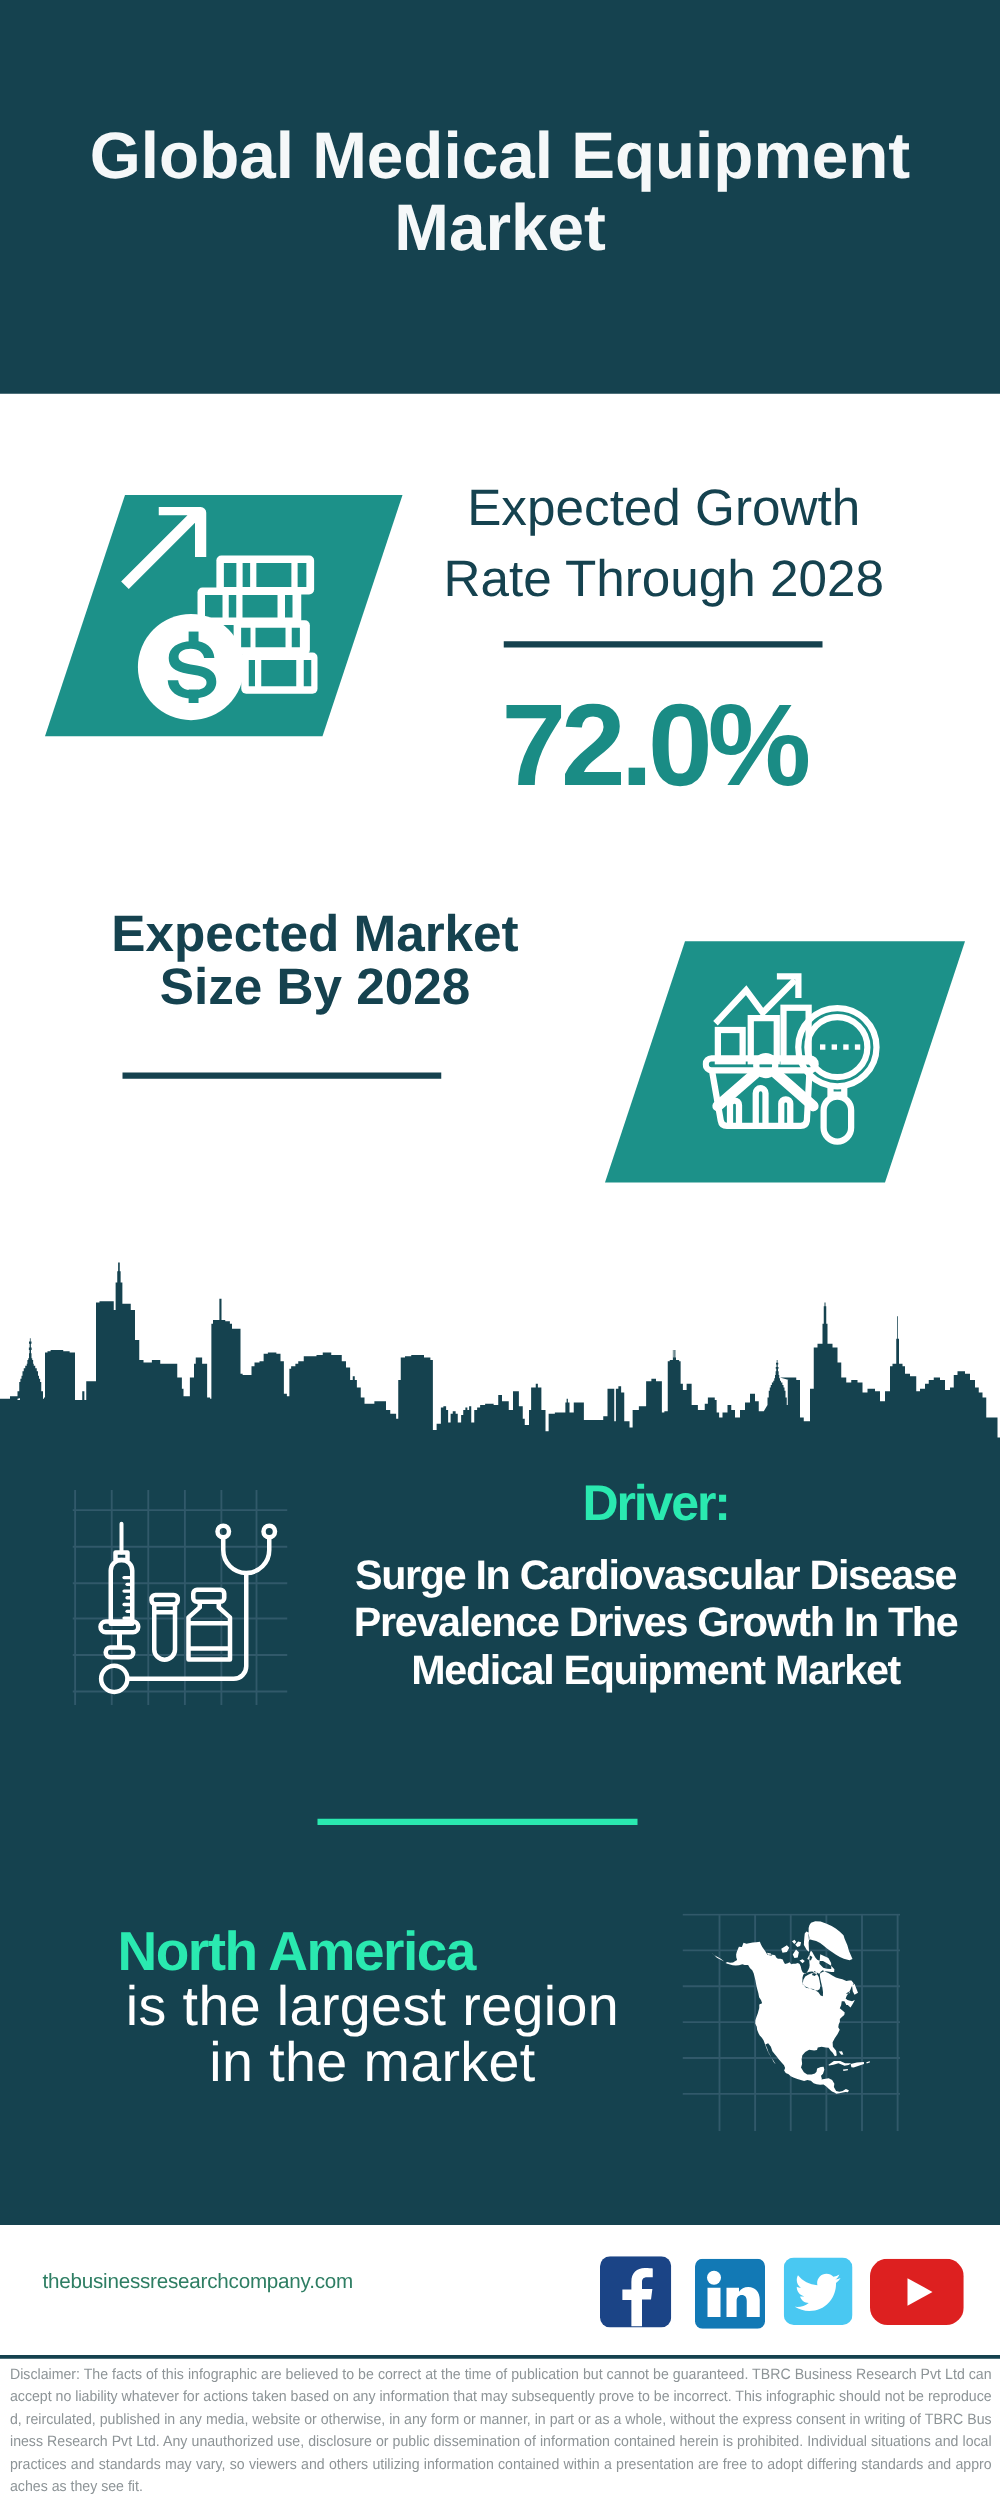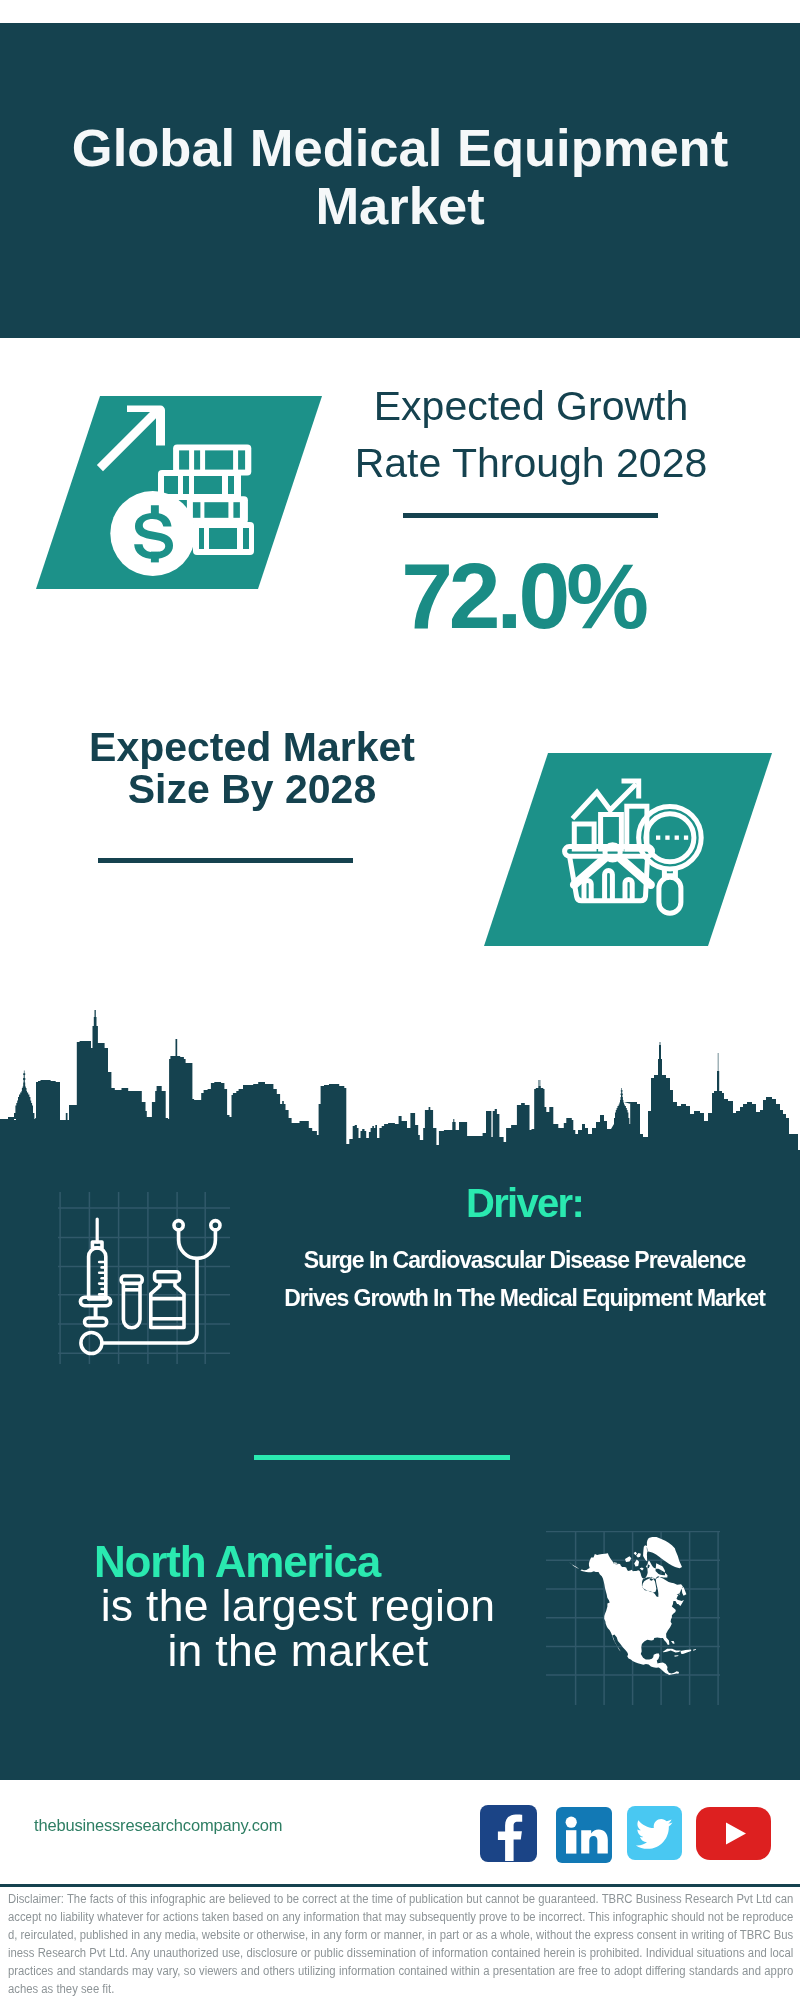"Global Medical Equipment Market" .header { margin-top: 23px -> none }
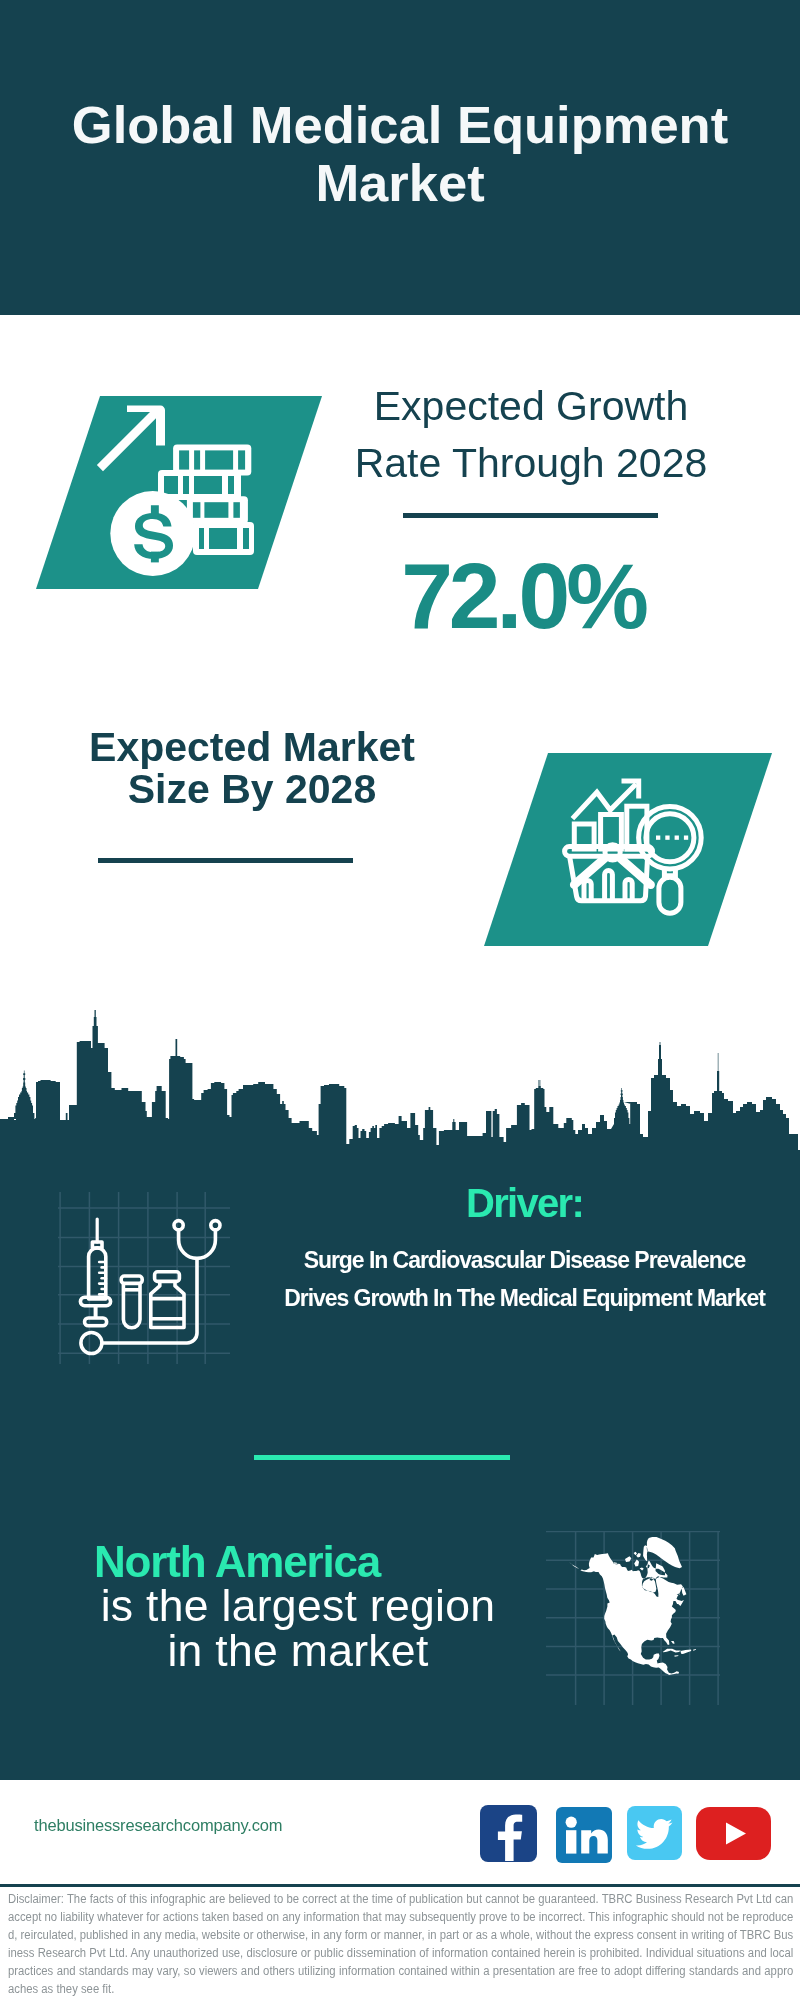"Surge In Cardiovascular Disease" .driver-text { font-size: 23px -> 33px }
